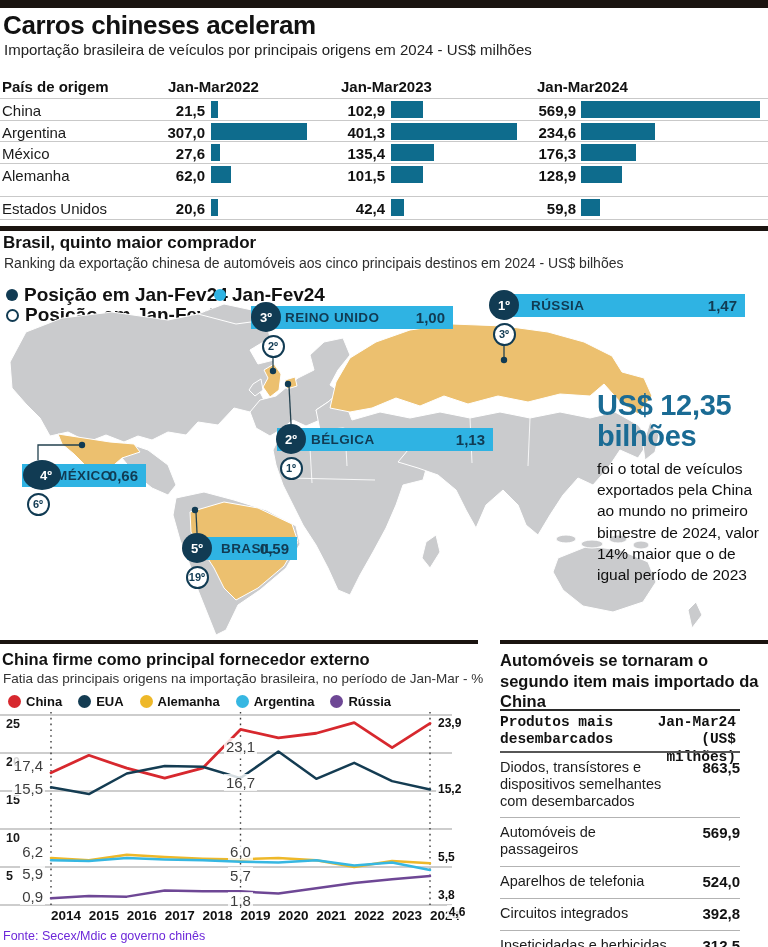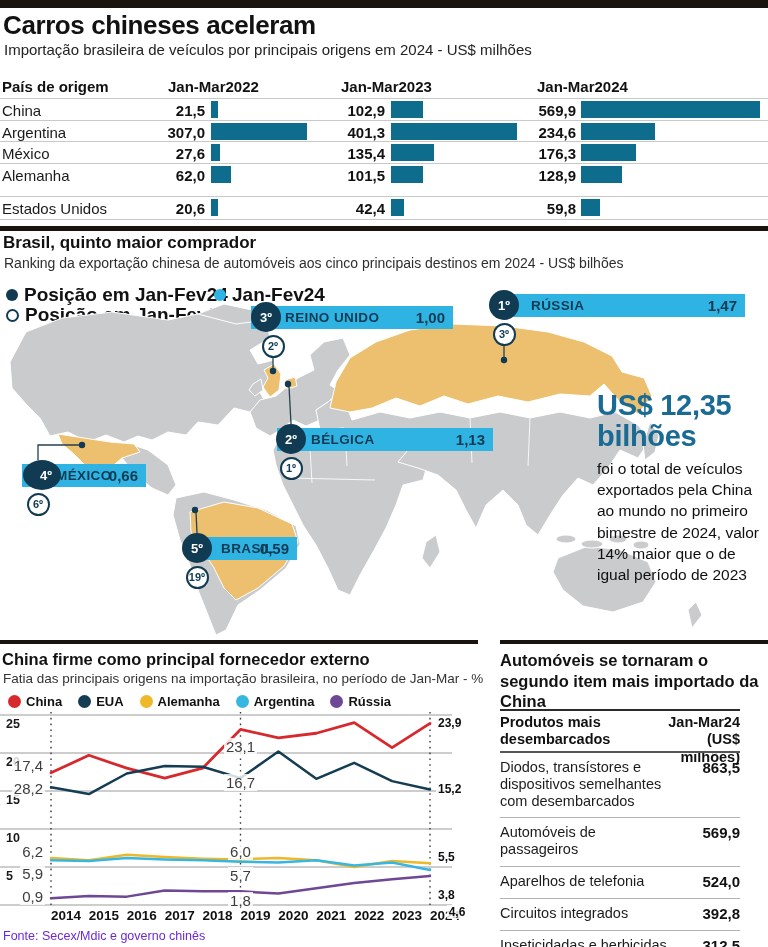"Produtos mais desembarcados" .p-head { font-family: none -> Liberation Mono, monospace; justify-content: space-between -> none }
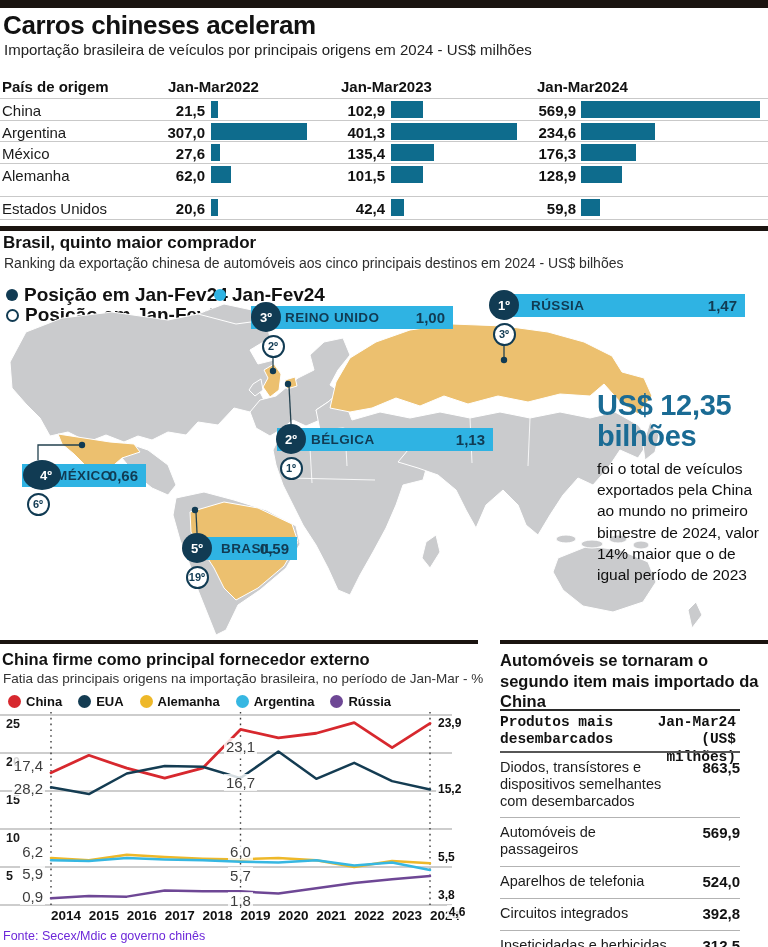"28,2" span.chip { text: 28,2 -> 15,5 }
